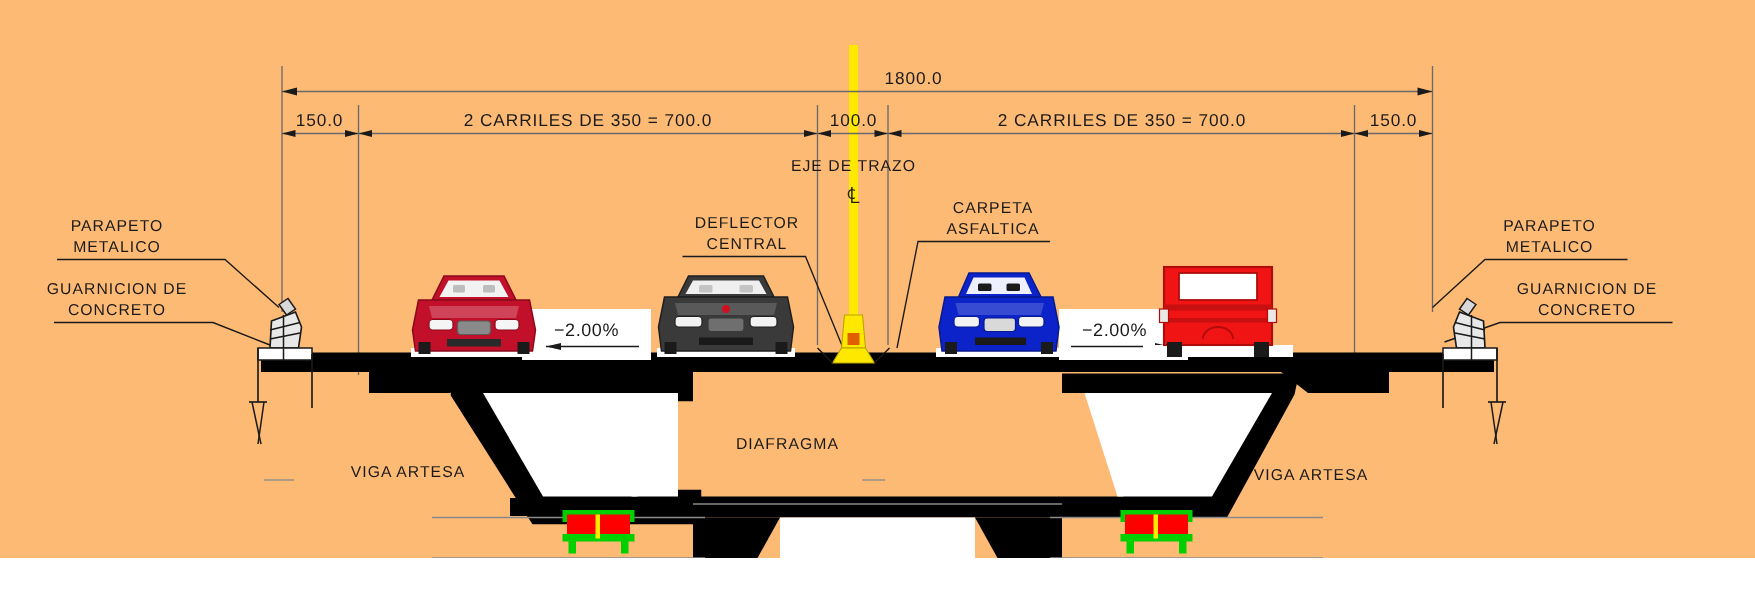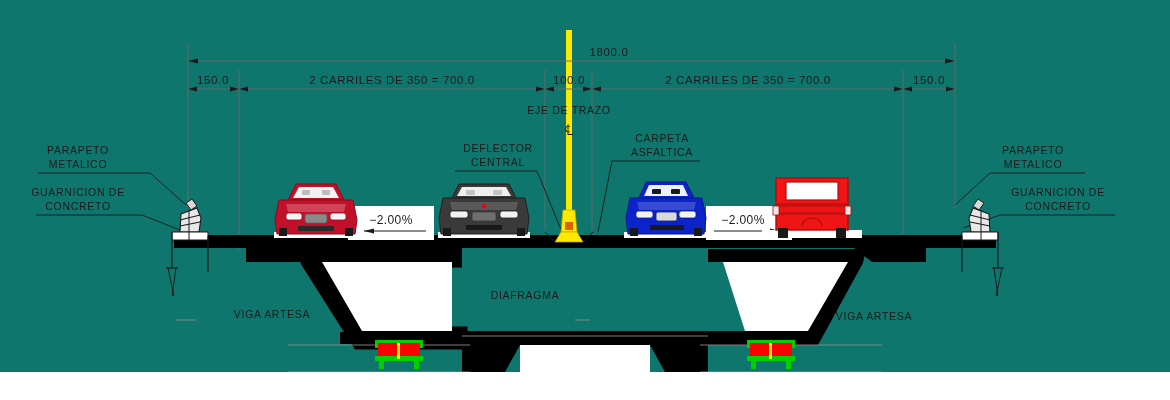"1800.0" #stage { background: #0f766e -> #fdba74 }
